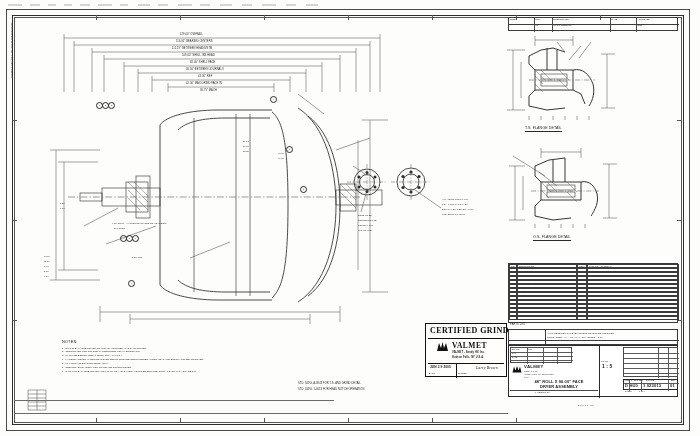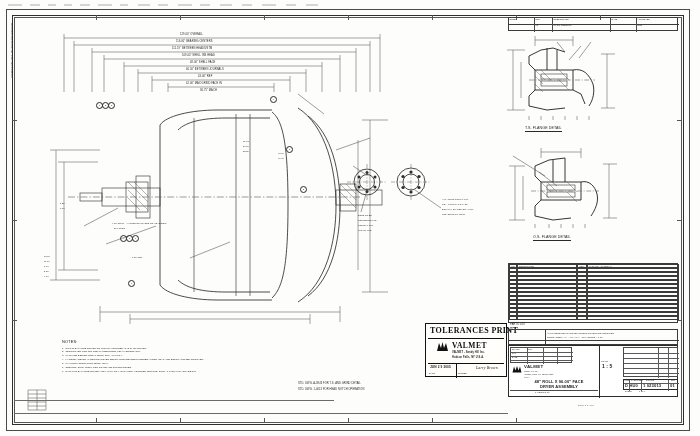"TOLERANCES PRINT" div.t { text: TOLERANCES PRINT -> CERTIFIED GRIND }
